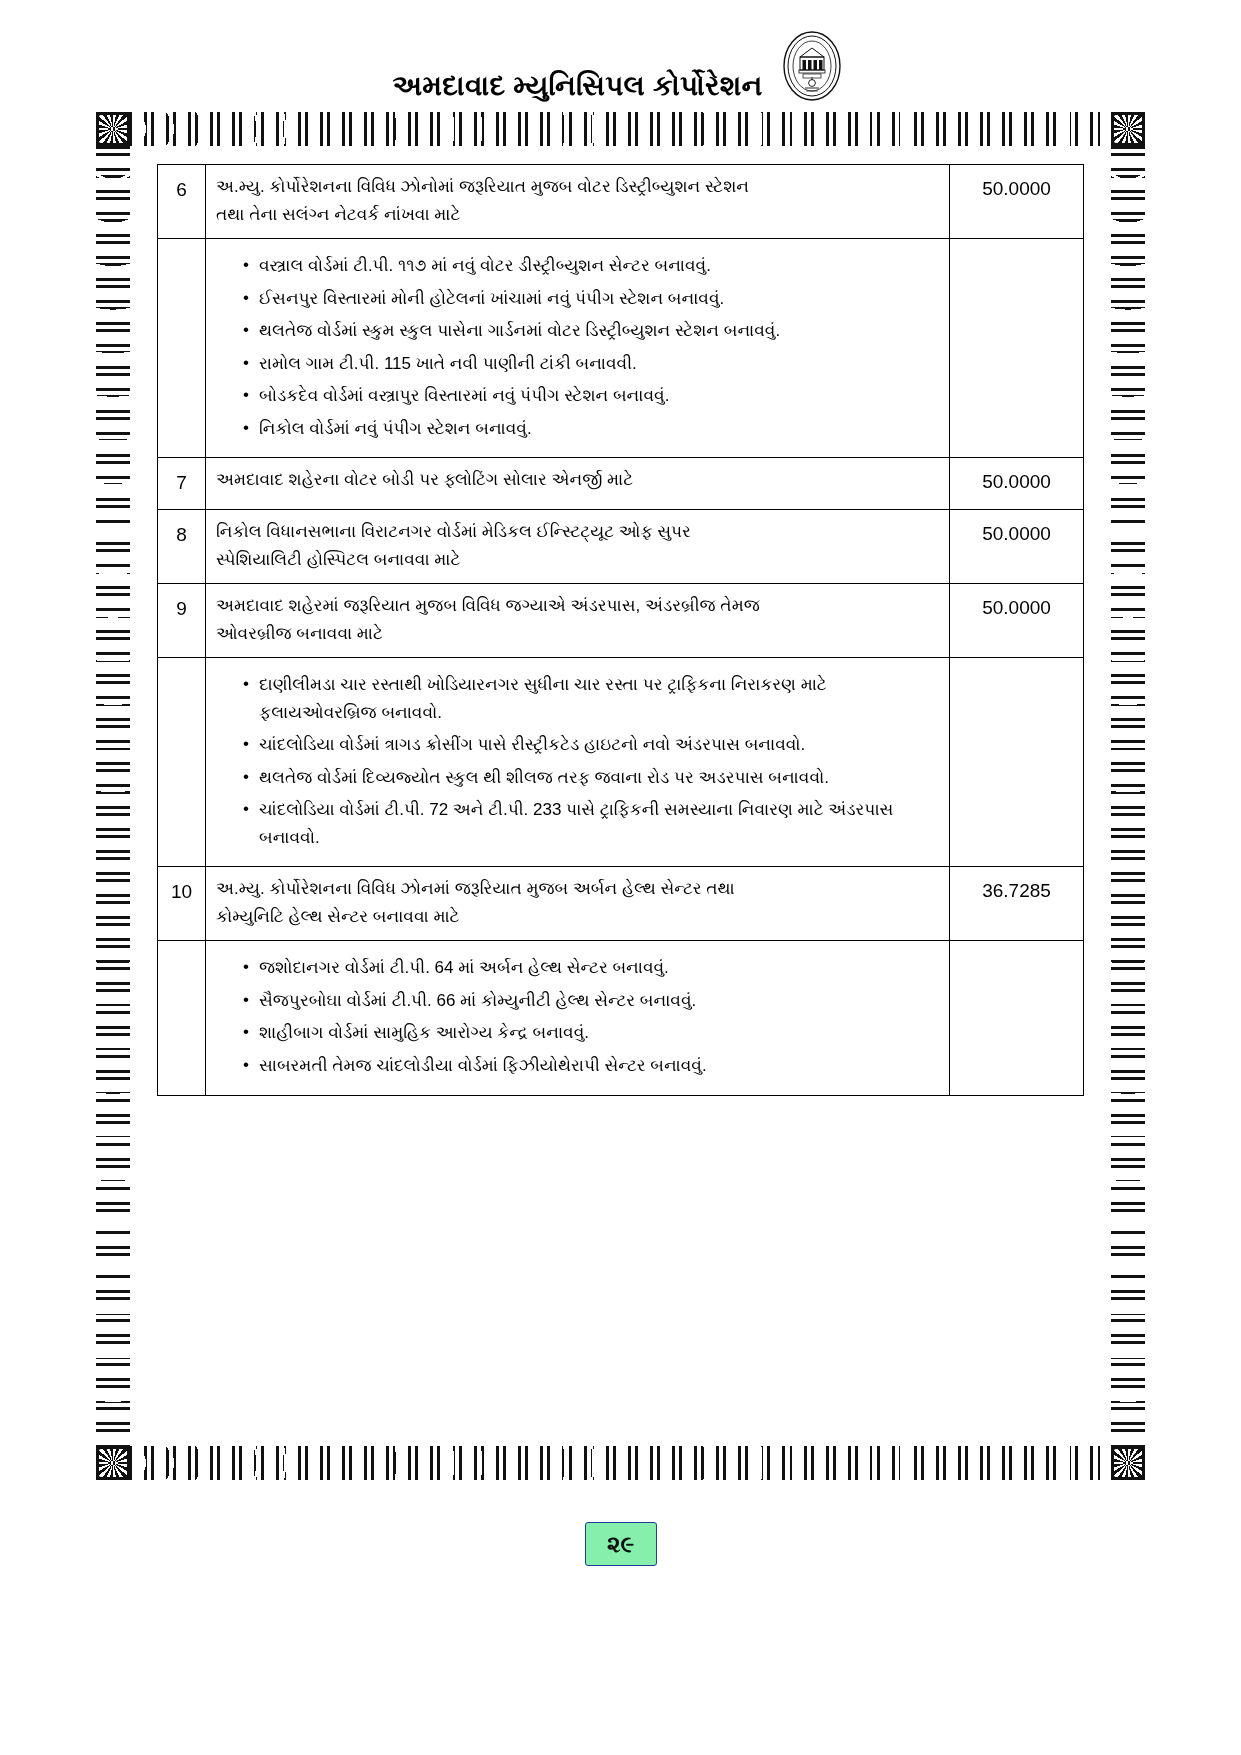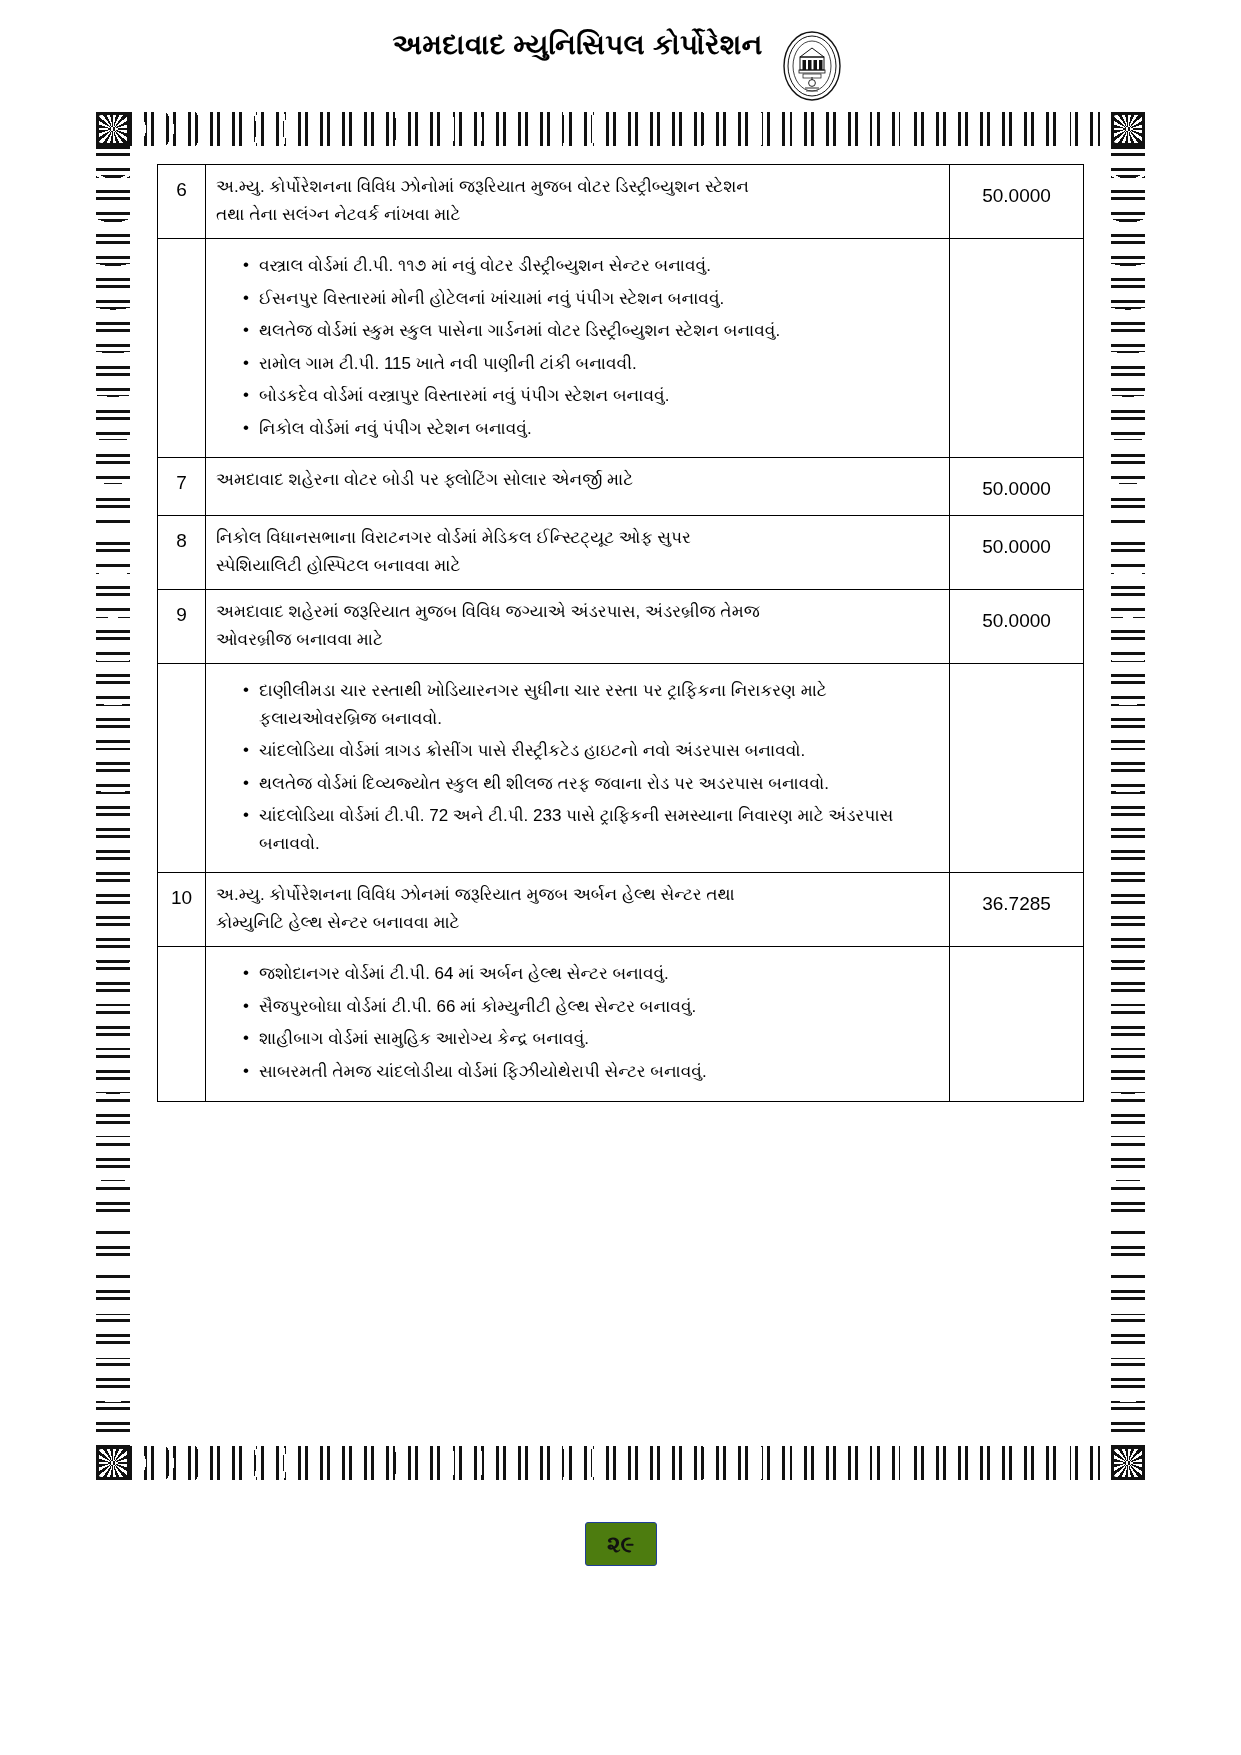"અમદાવાદ મ્યુનિસિપલ કોર્પોરેશન" .header-inner { align-items: flex-start -> flex-end }
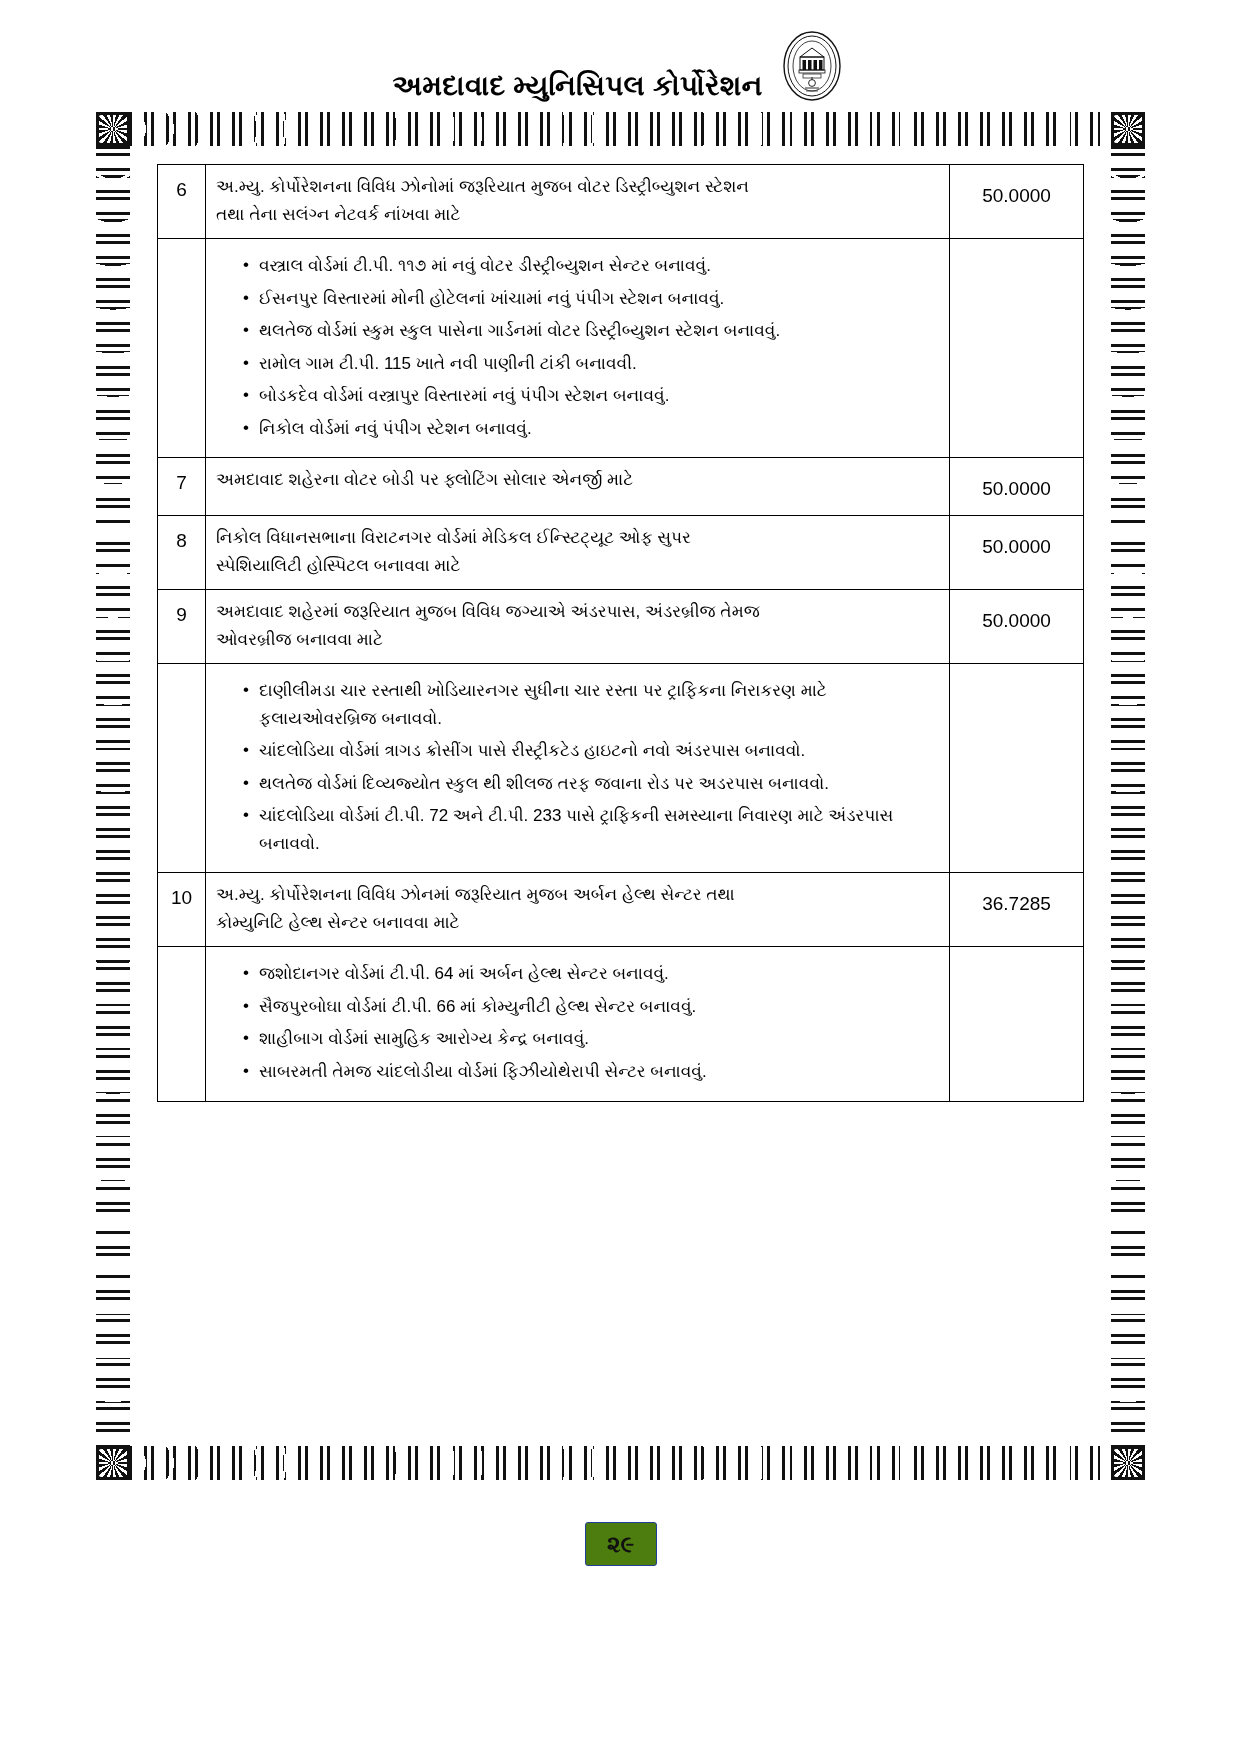"50.0000" td.c-amt { padding-top: 16px -> 9px }
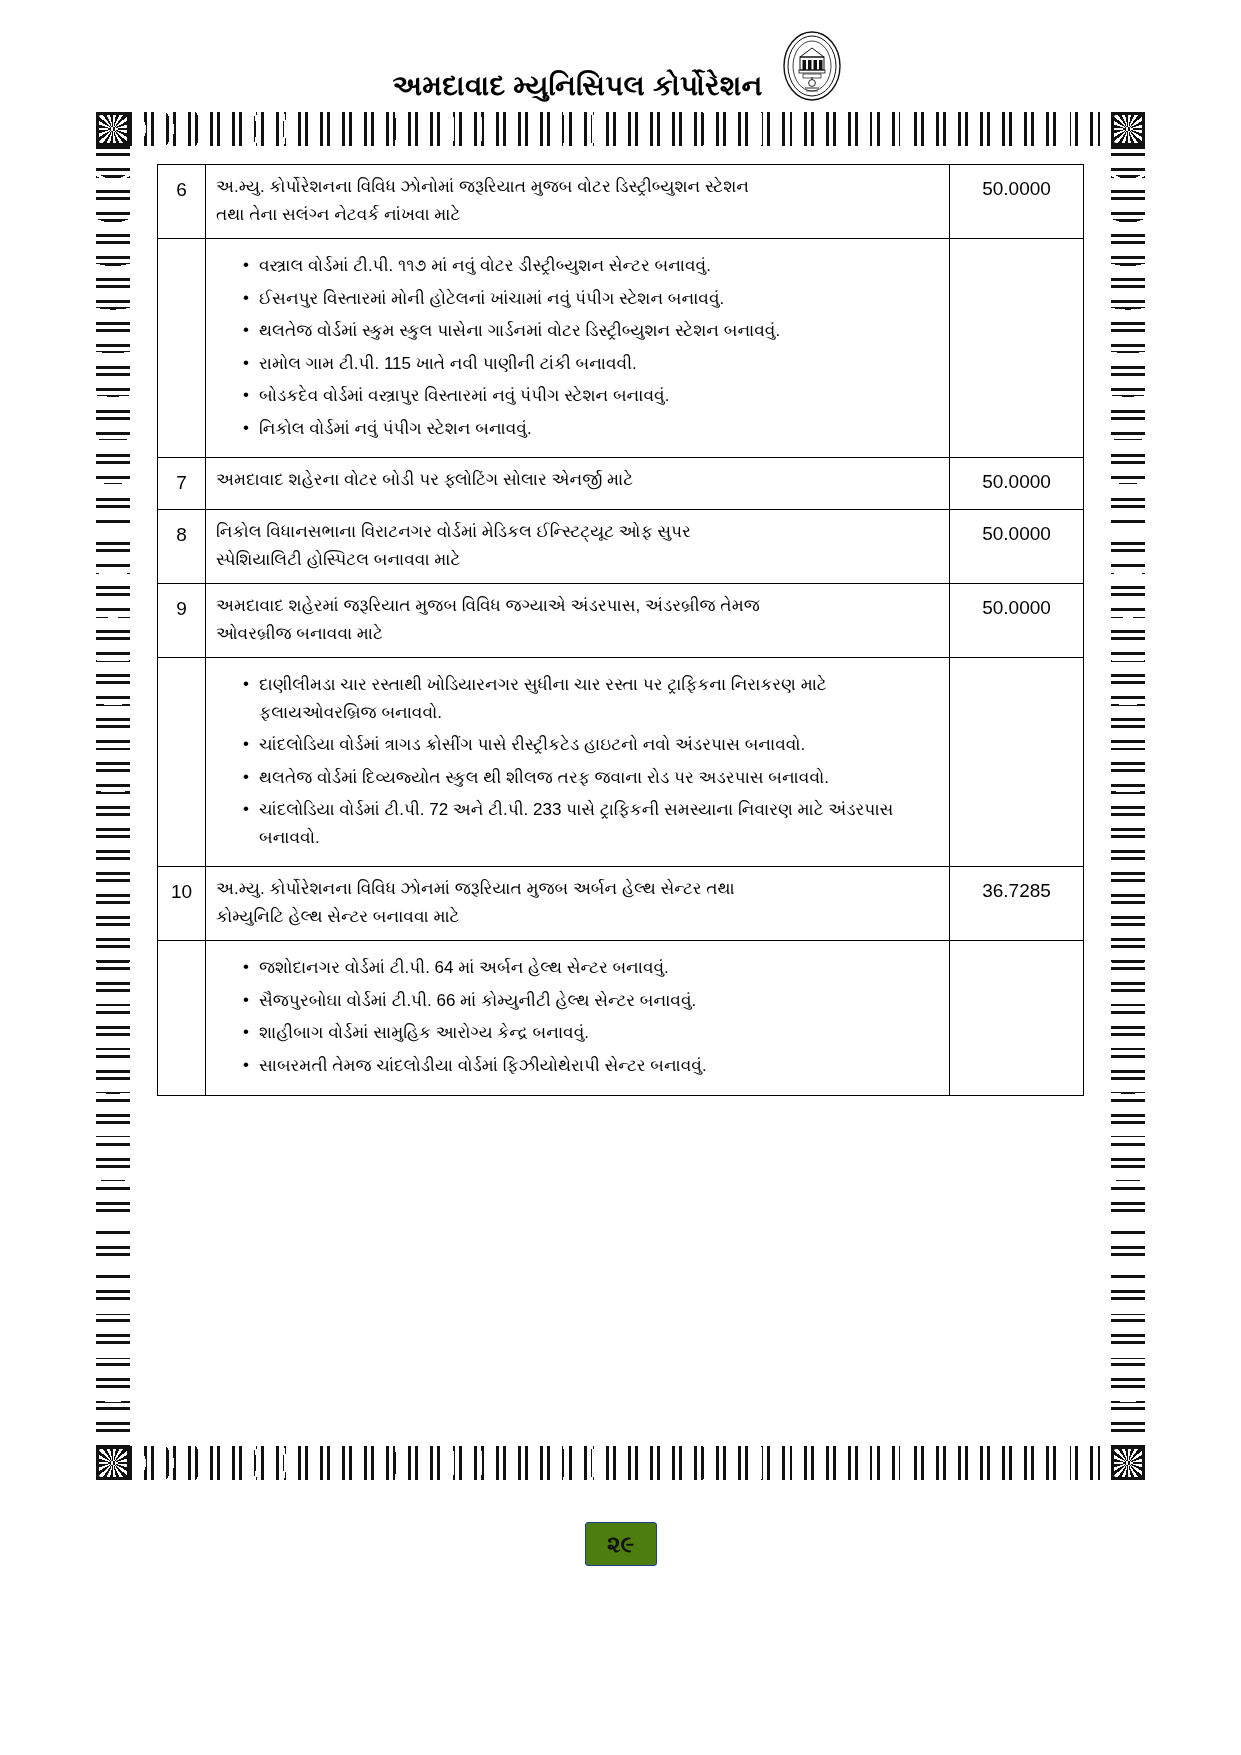"૨૯" .page-number-box { background: #4d7c0f -> #86efac }
